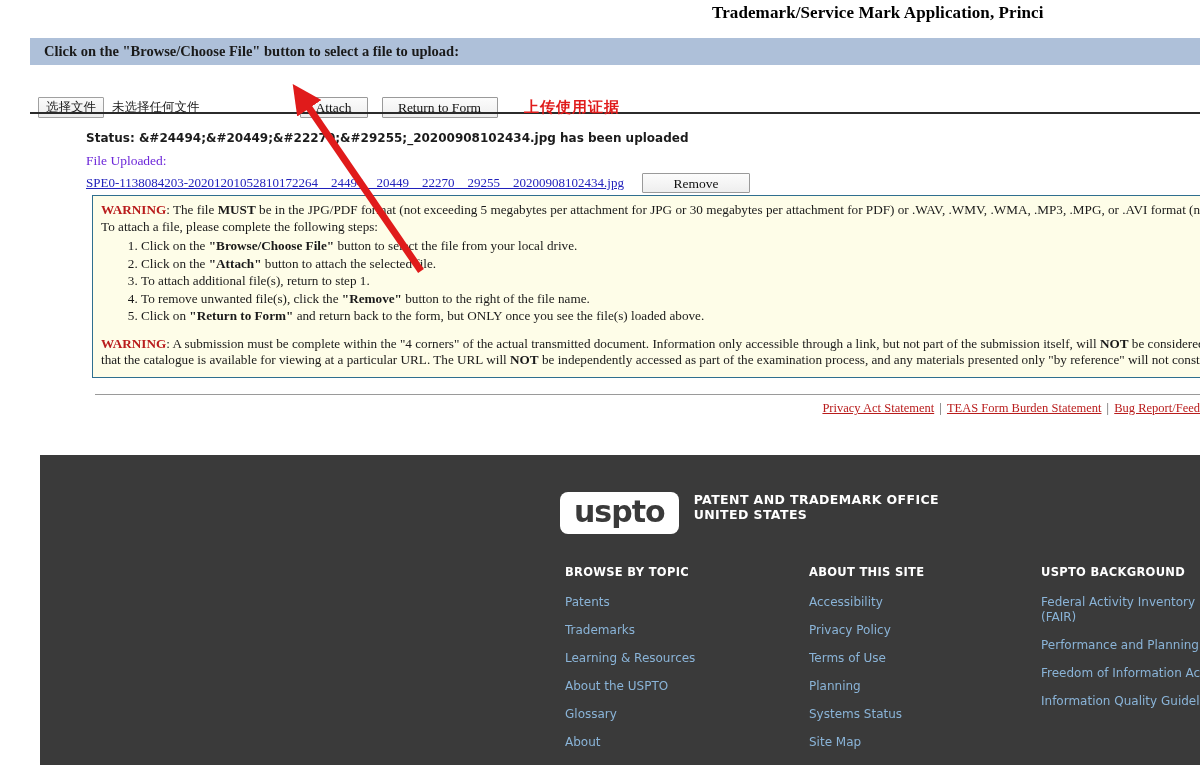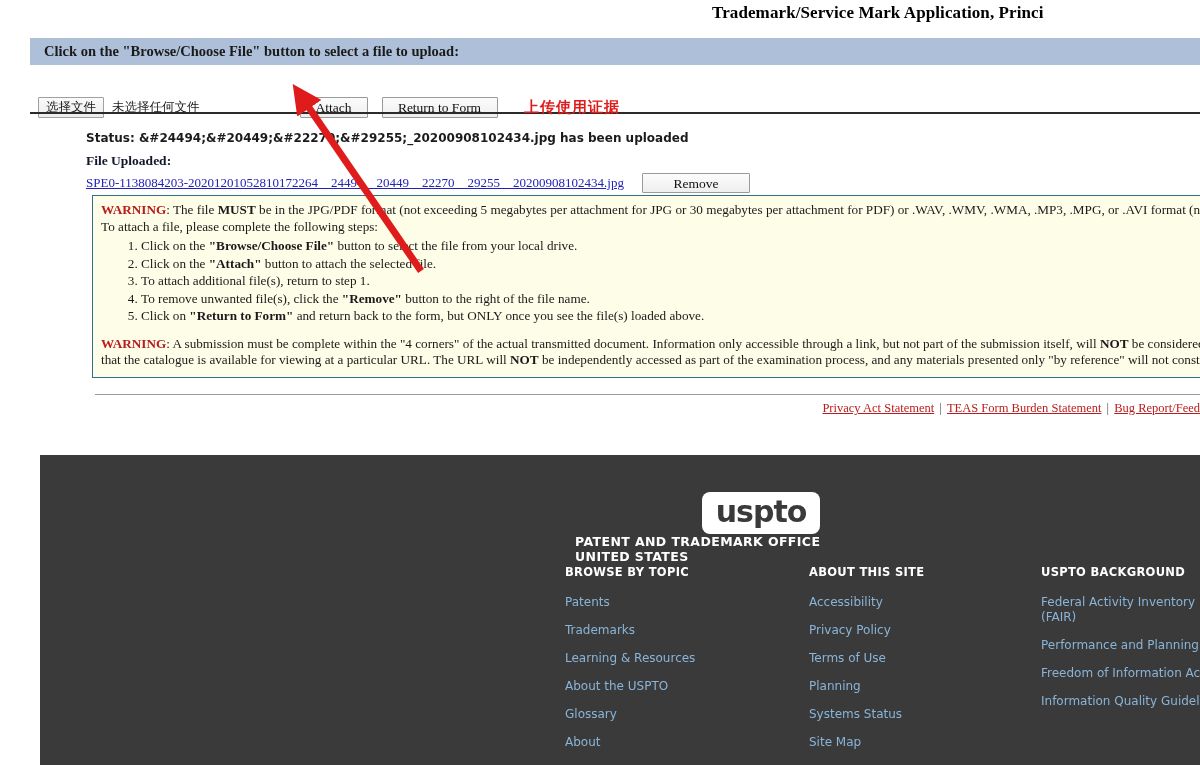"File Uploaded:" .file-uploaded-label { color: #0f172a -> #6d28d9; font-weight: bold -> normal }
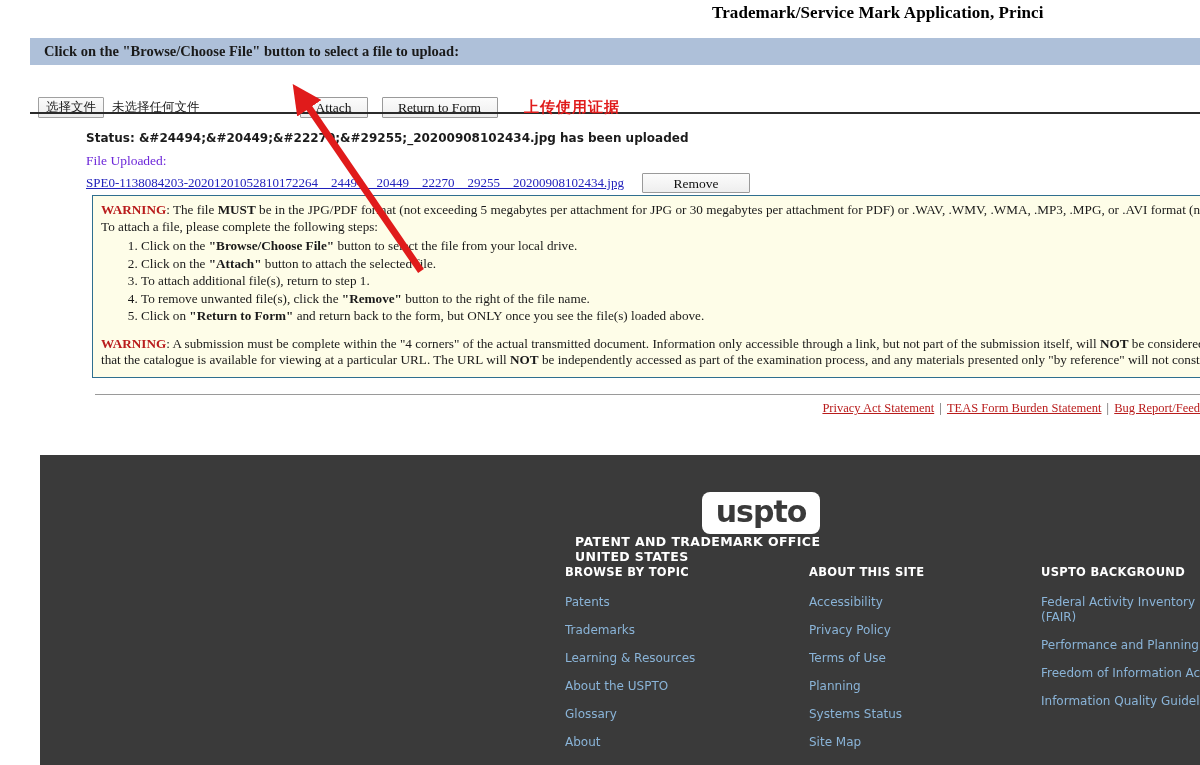"uspto" .logo-row { align-items: flex-end -> flex-start; flex-direction: column -> none }
